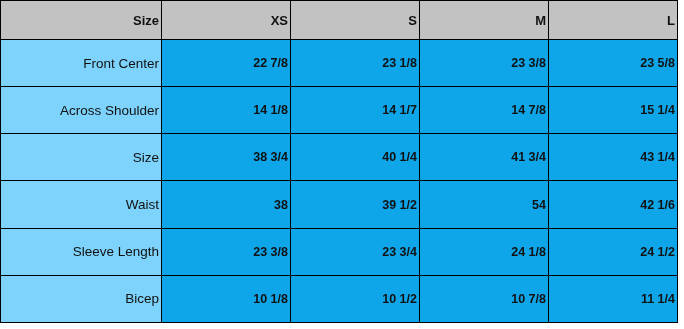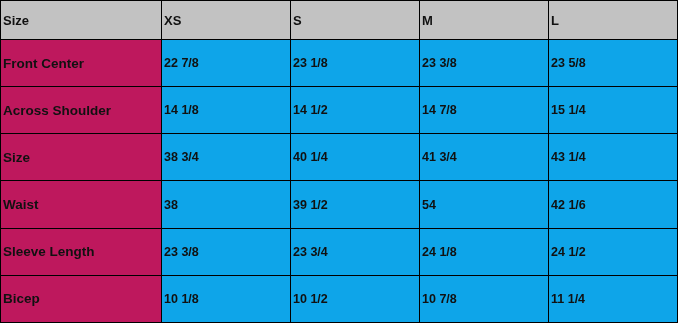"Size" table.size-chart th, table.size-chart td { text-align: left -> right }
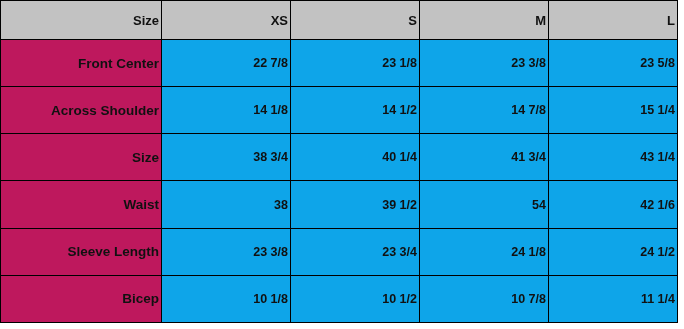"Front Center" table.size-chart td.row-header { background: #be185d -> #7dd3fc; font-weight: bold -> normal }
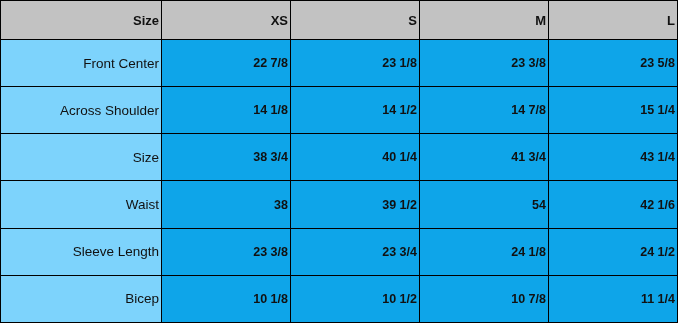"14 1/2" td.measure { text: 1/2 -> 1/7 }
